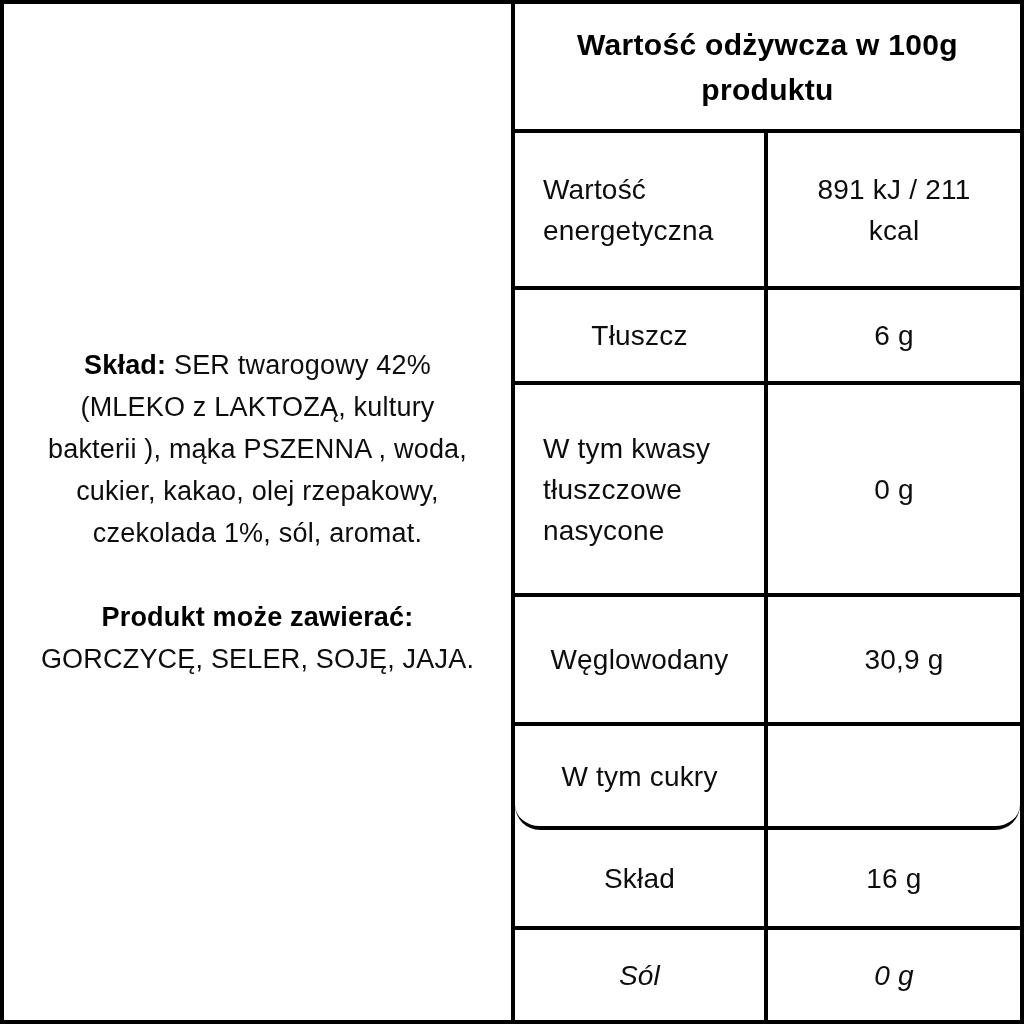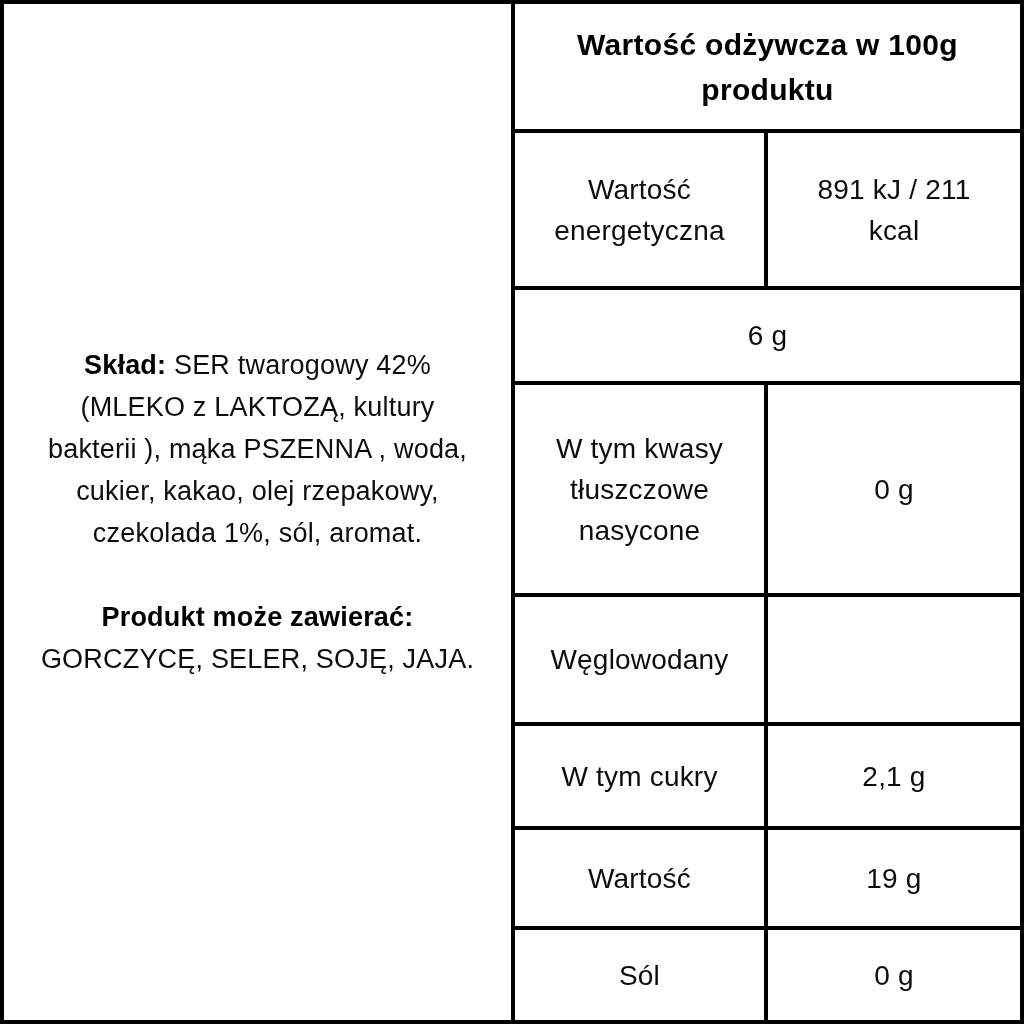"Wartość energetyczna" .cell-label { padding: 0 16px -> 0 28px; text-align: center -> none }
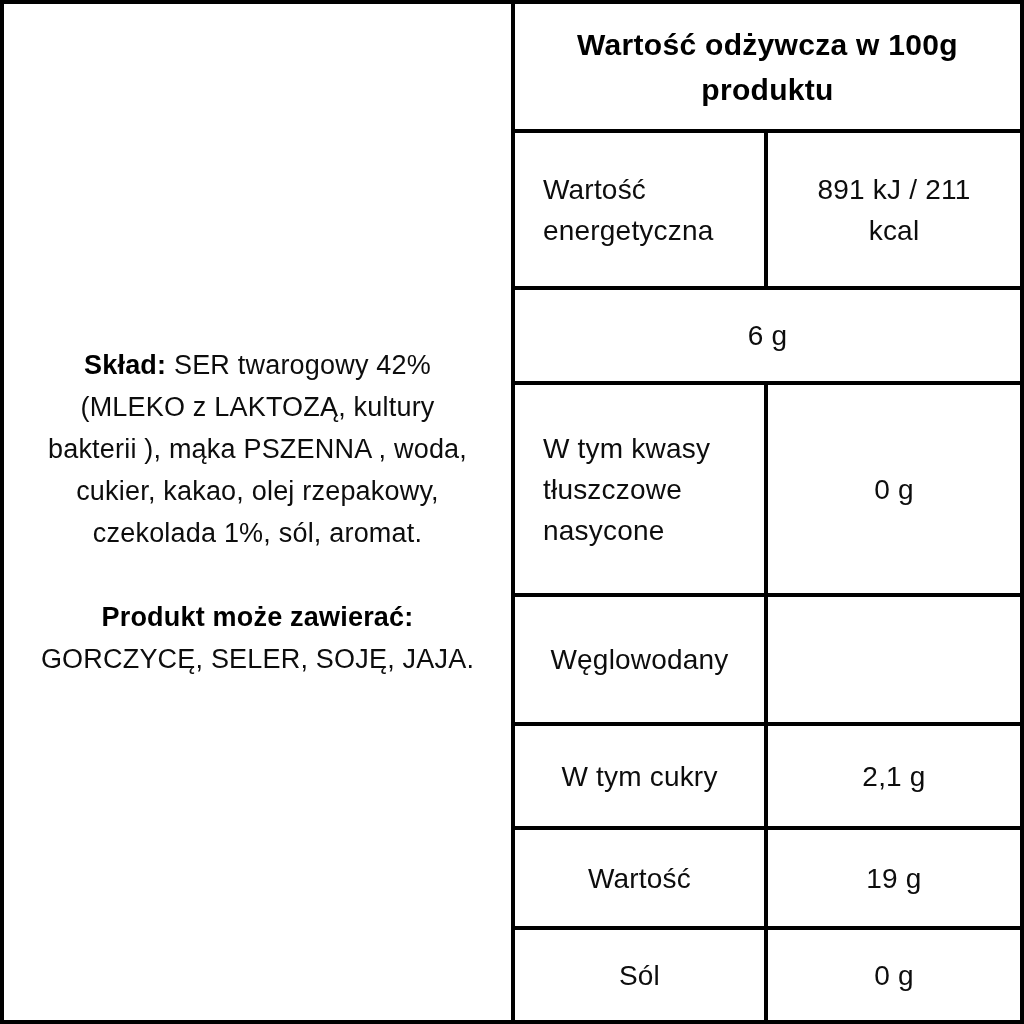"Tłuszcz" div.cell-label { html: none -> <div>Tłuszcz</div> }
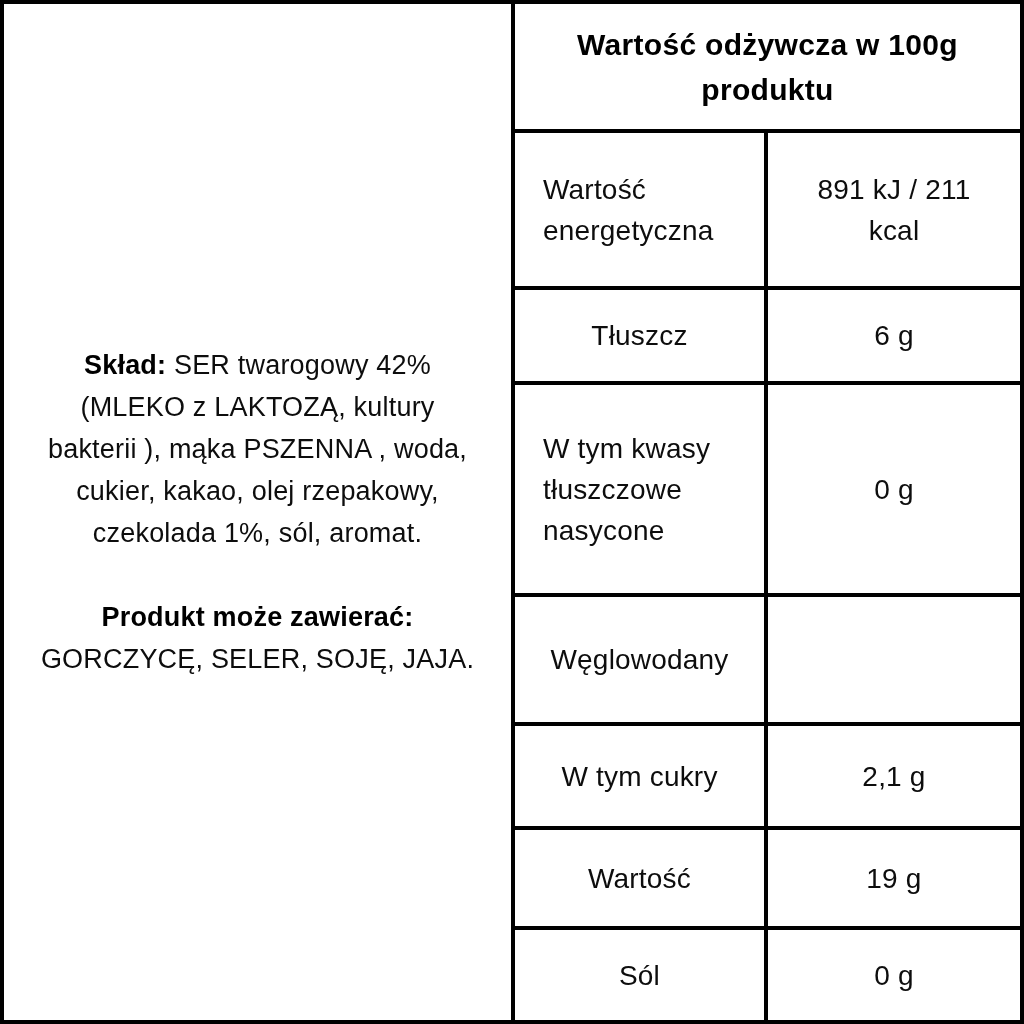"30,9 g" div.cell-value { html: none -> <div>30,9 g</div> }
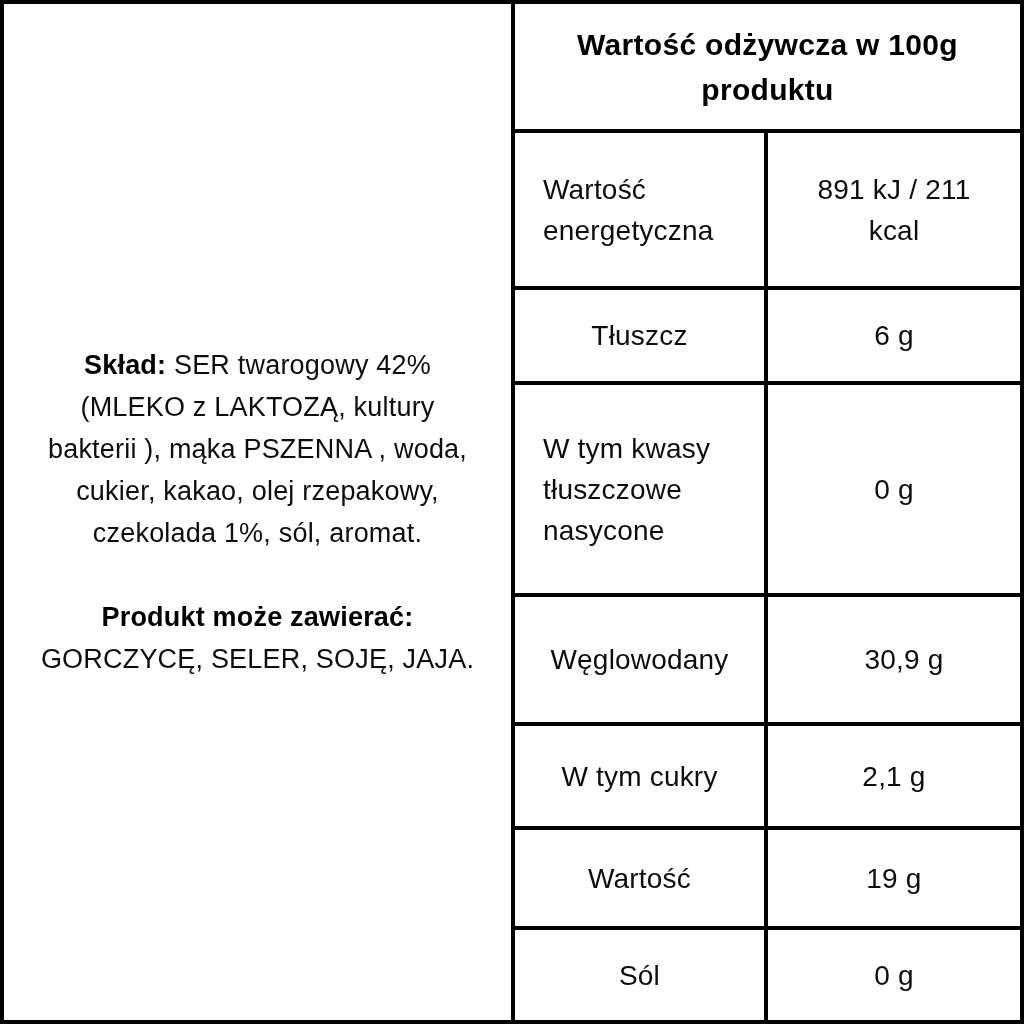"W tym cukry" .row.h5 { border-radius: none -> 25px }
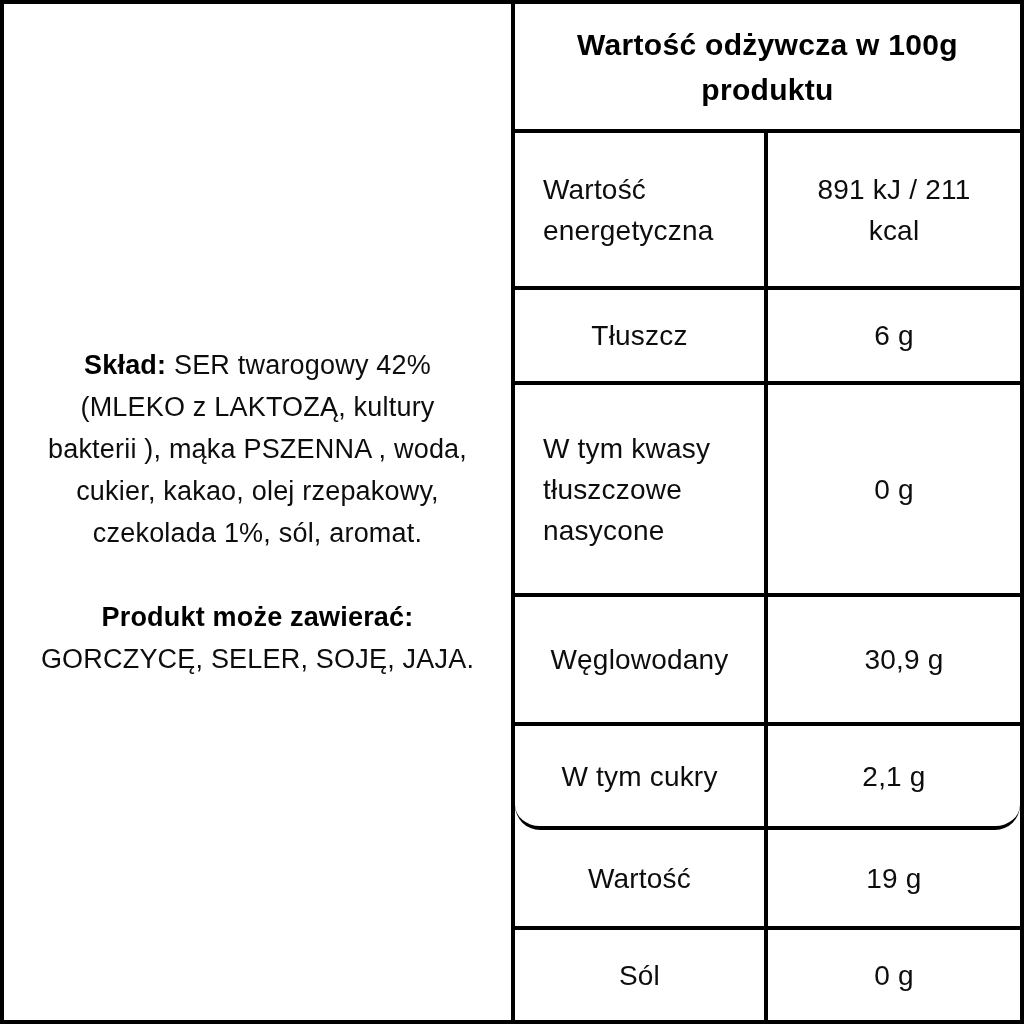"2,1 g" div.cell-value { html: <div>2,1 g</div> -> none }
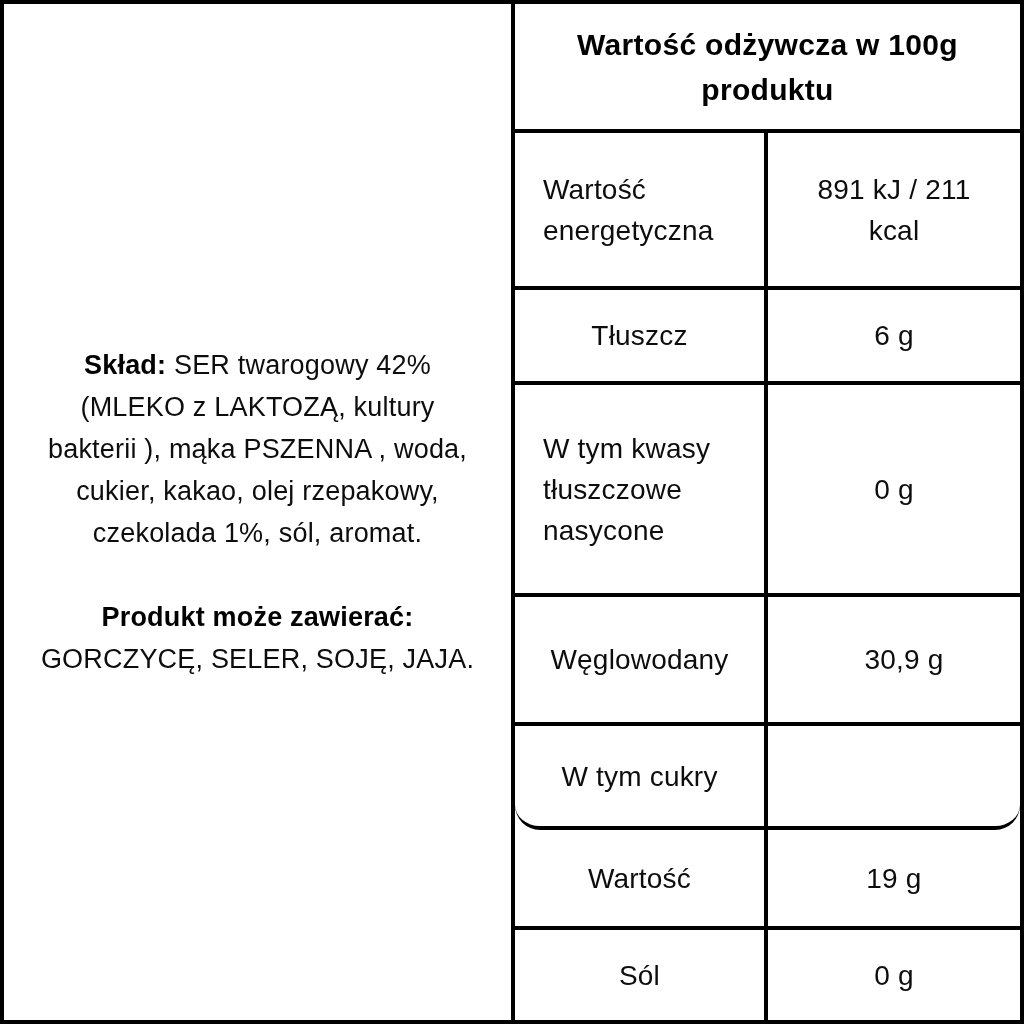"Wartość" div.cell-label { text: Wartość -> Skład }
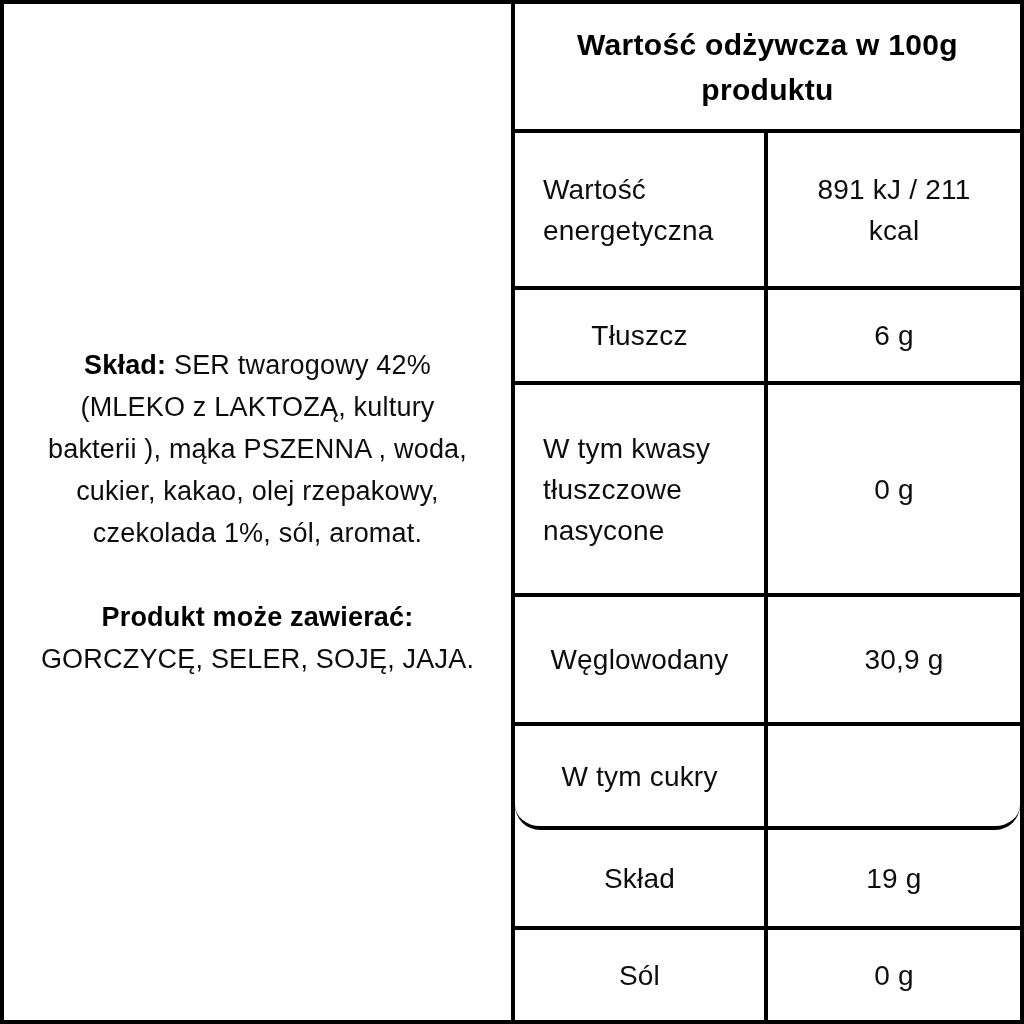"19 g" div.cell-value { text: 19 -> 16 }
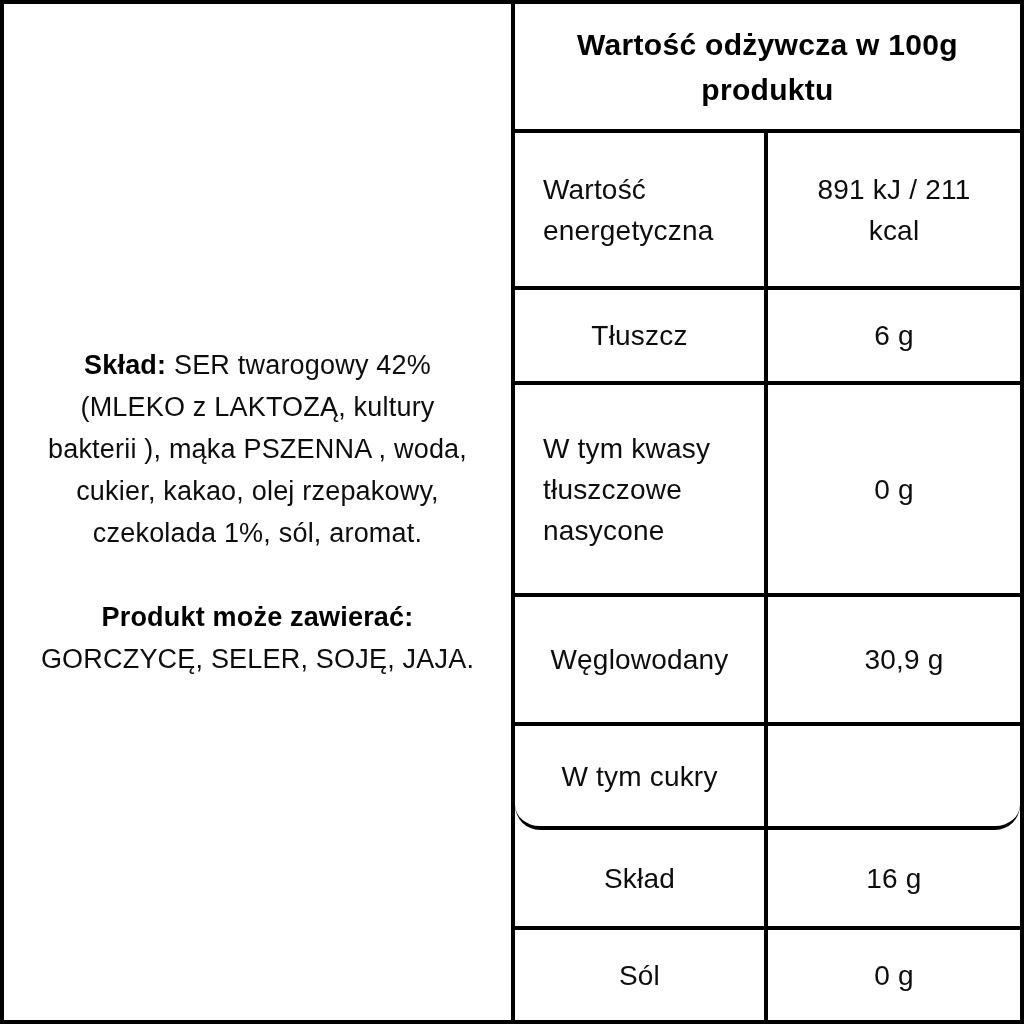"Sól" .row.h7 { font-style: none -> italic }
